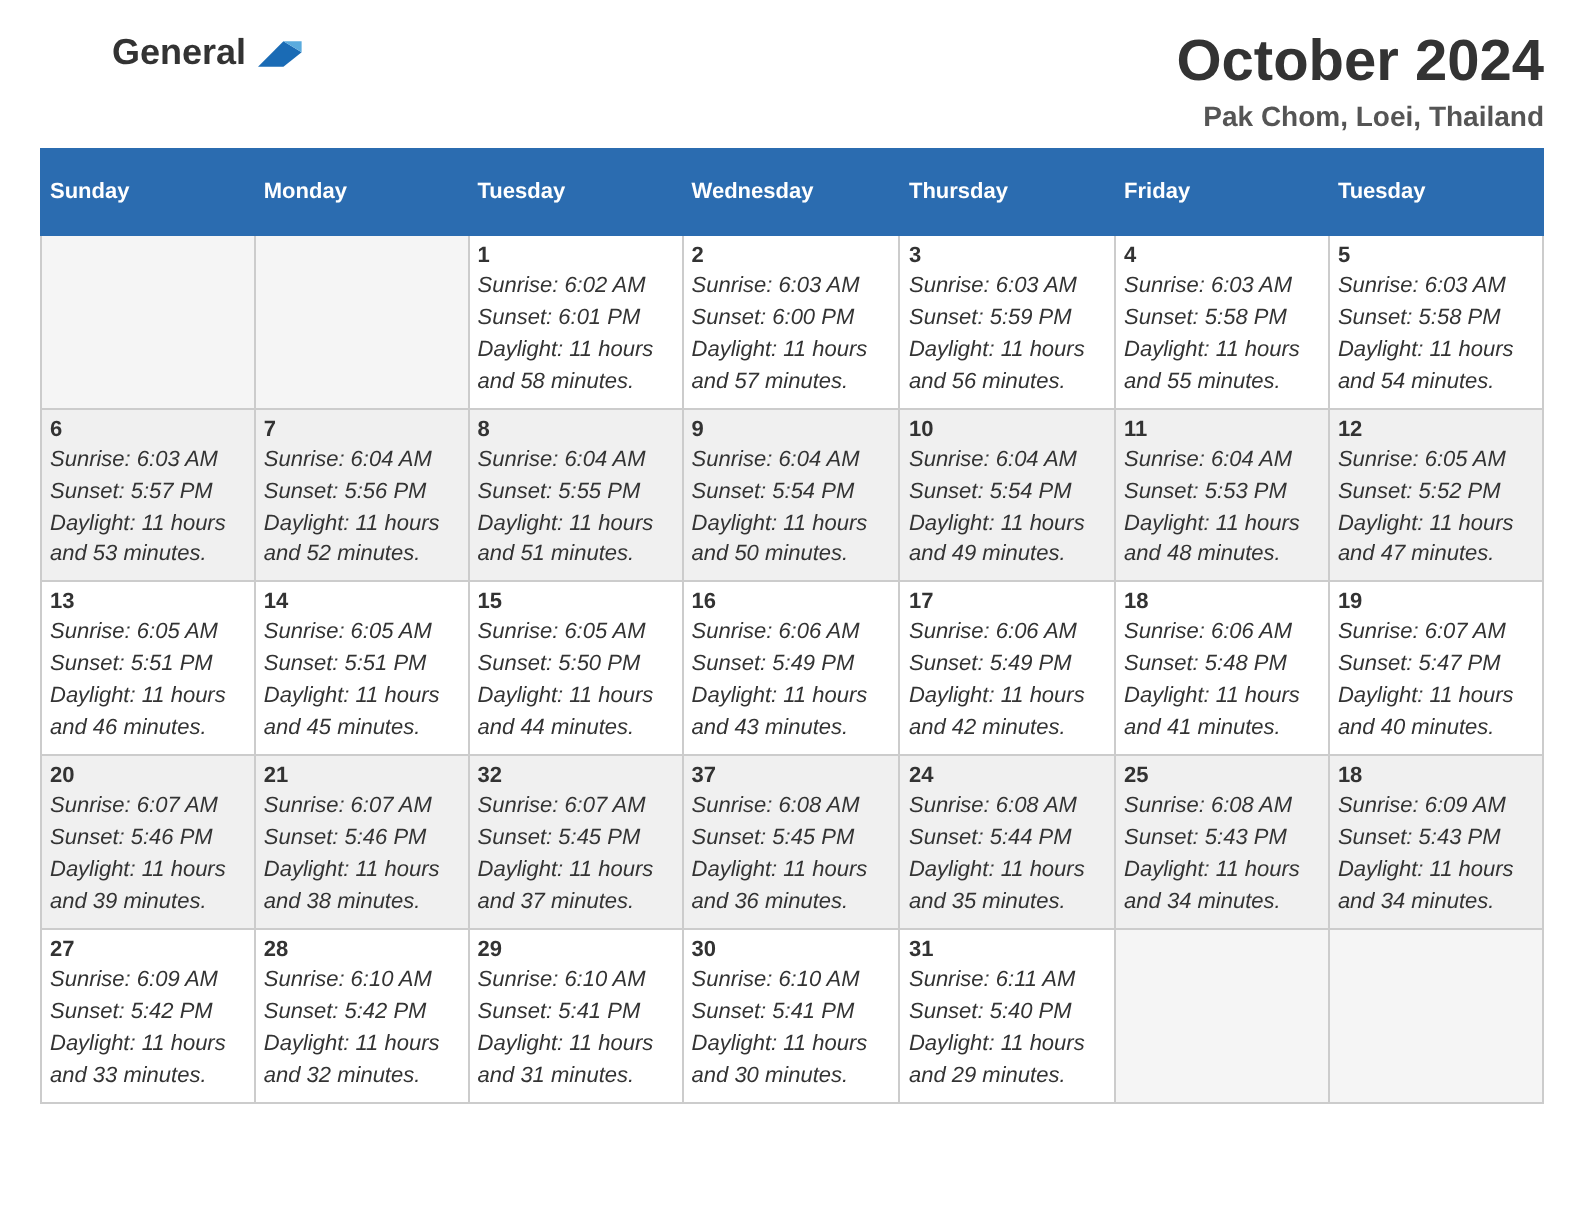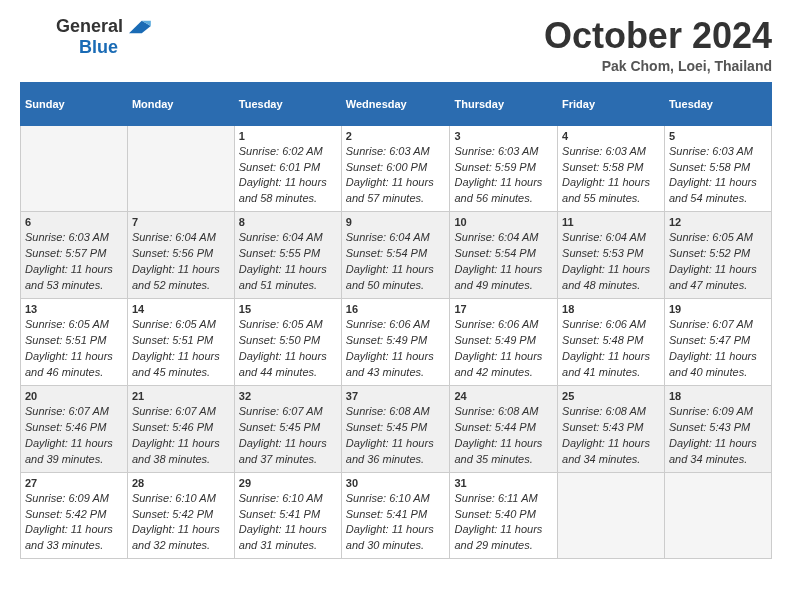"Blue" div { html: <div> <span>General</span> <span>Blue</span> </div> -> none }
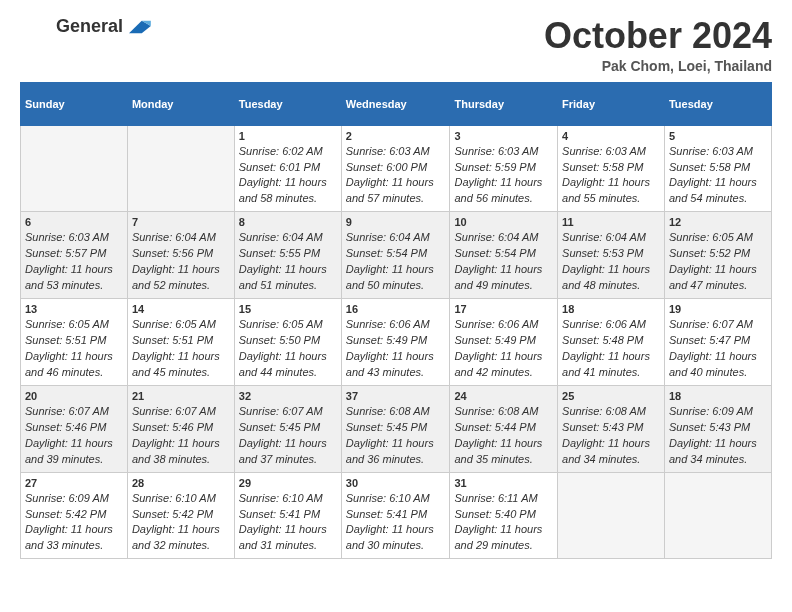"October 2024" .month-title { font-size: 36px -> 29px }
